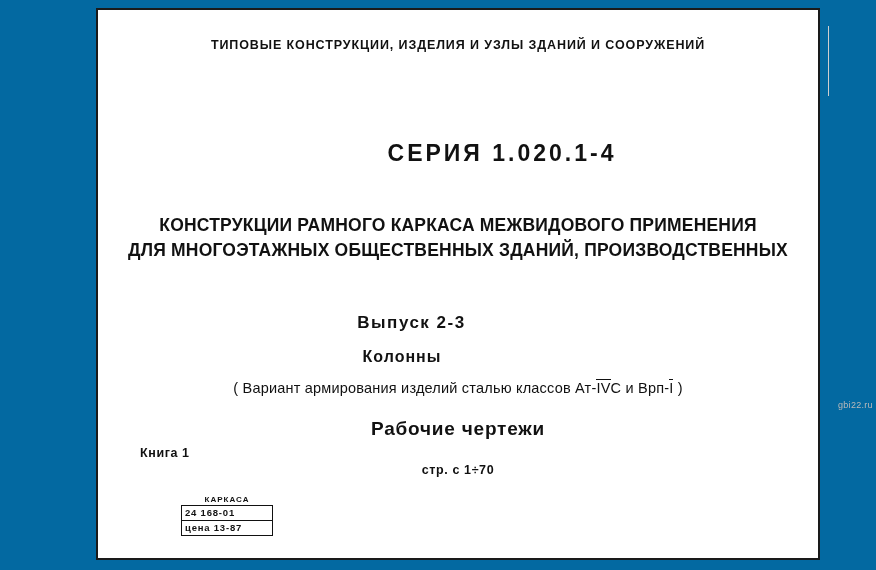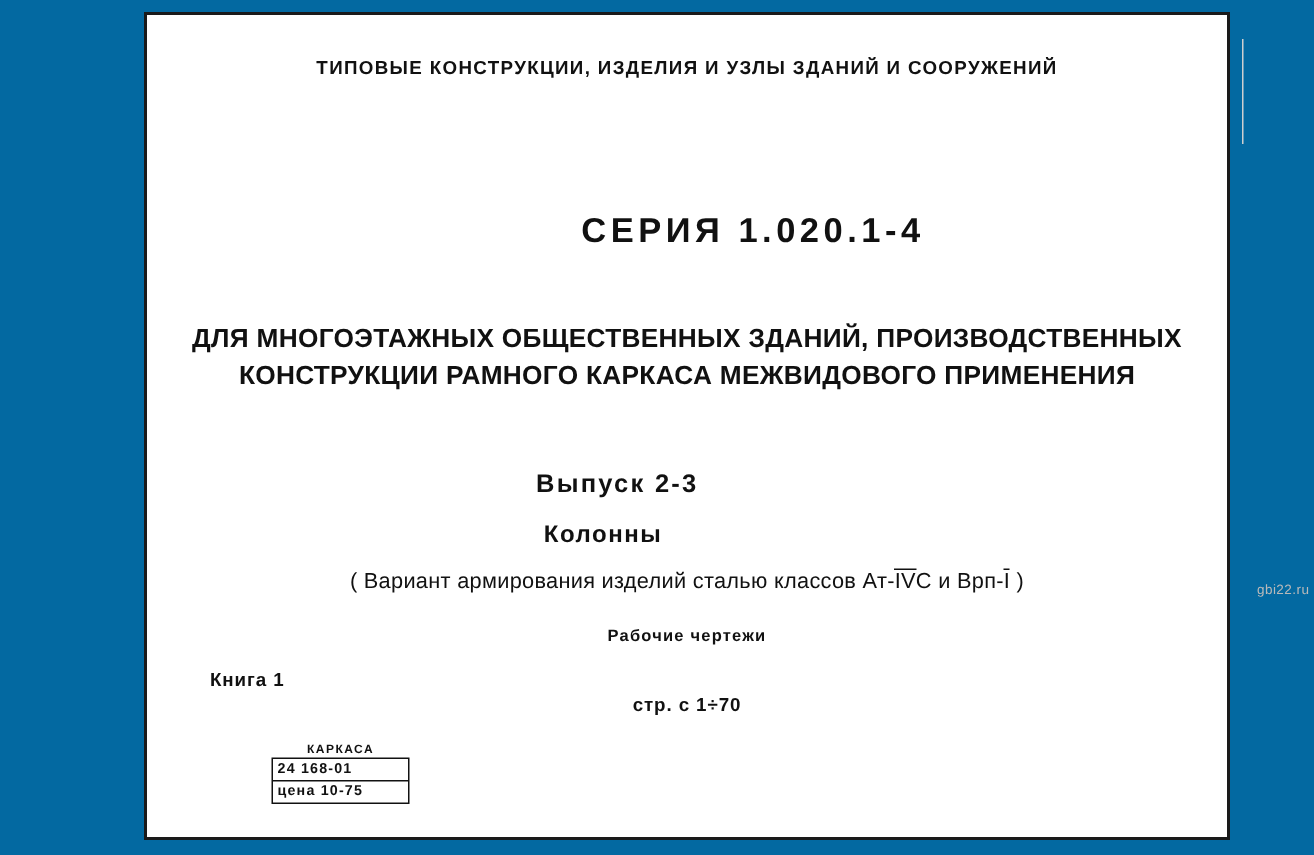"ДЛЯ МНОГОЭТАЖНЫХ ОБЩЕСТВЕННЫХ ЗДАНИЙ," div { order: before "КОНСТРУКЦИИ РАМНОГО КАРКАСА МЕЖВИДОВОГО" -> after "КОНСТРУКЦИИ РАМНОГО КАРКАСА МЕЖВИДОВОГО" }
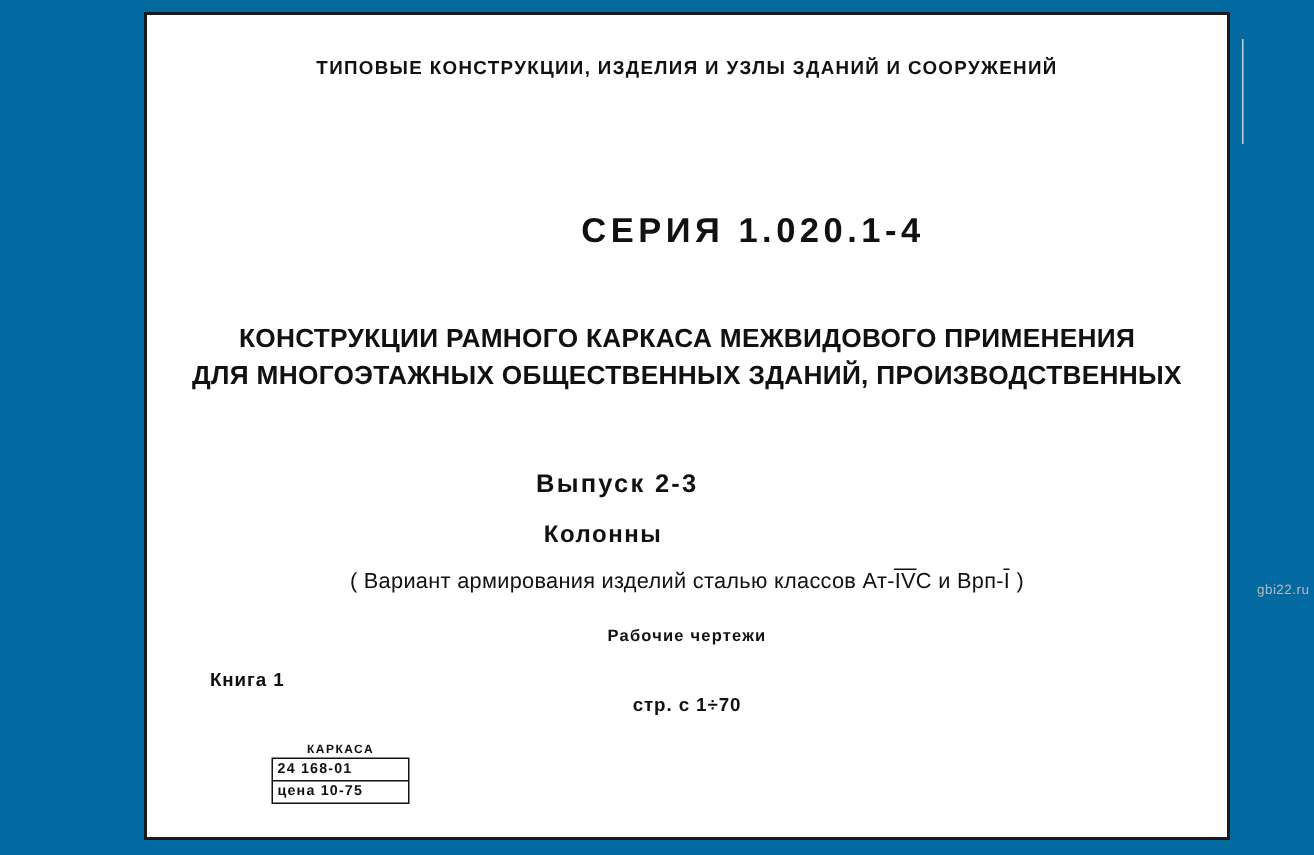"gbi22.ru" .watermark { top: 388px -> 400px }
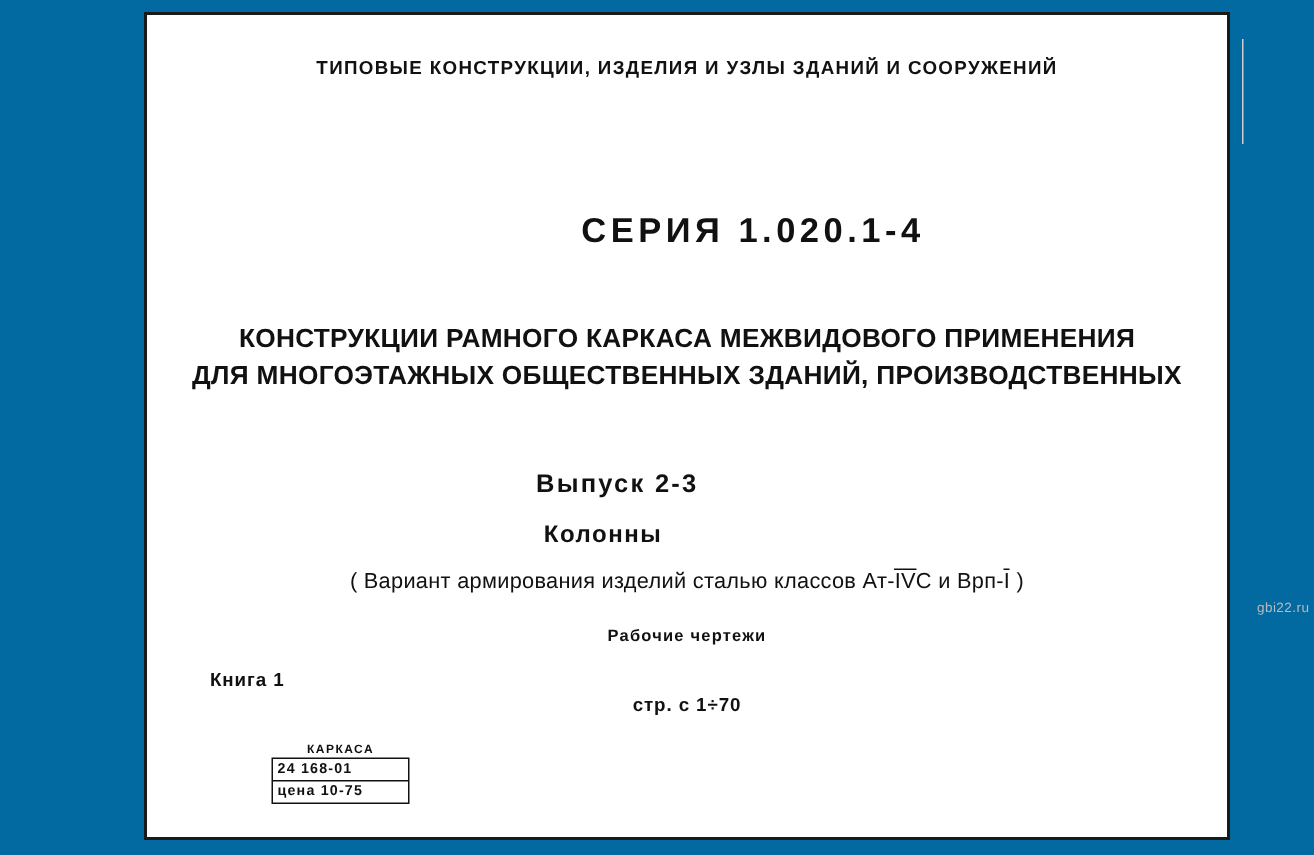"Рабочие чертежи" .drawings { font-size: 11px -> 19px }
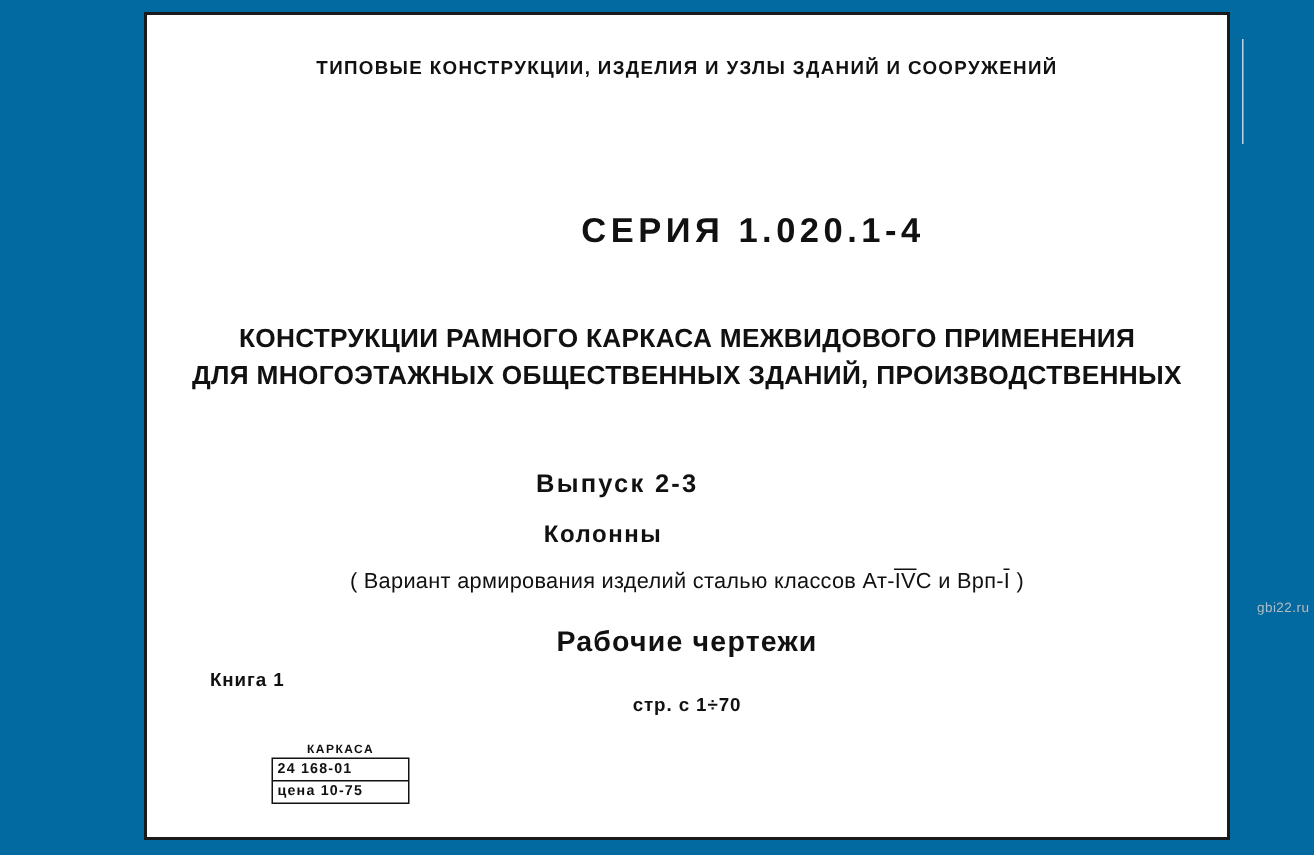"цена 10-75" div.stamp-row { text: 10-75 -> 13-87 }
